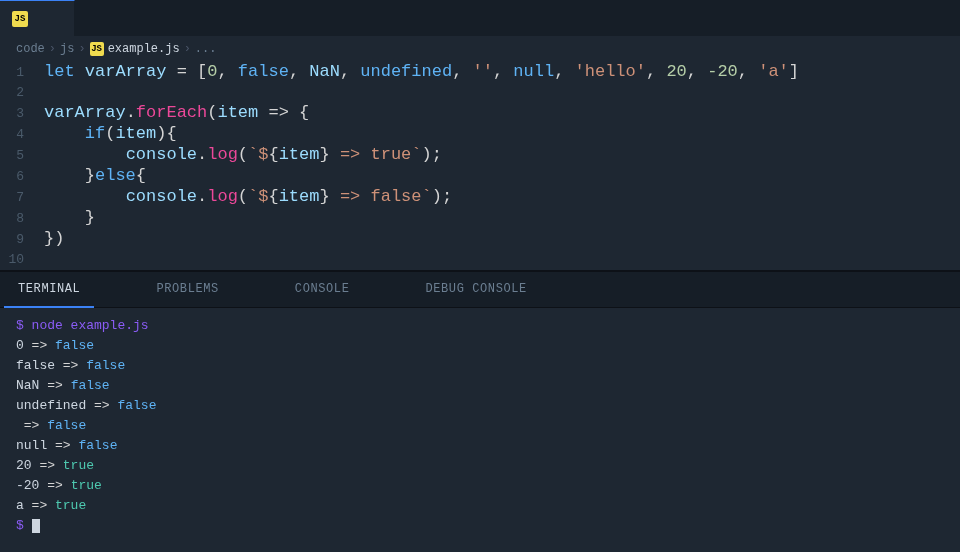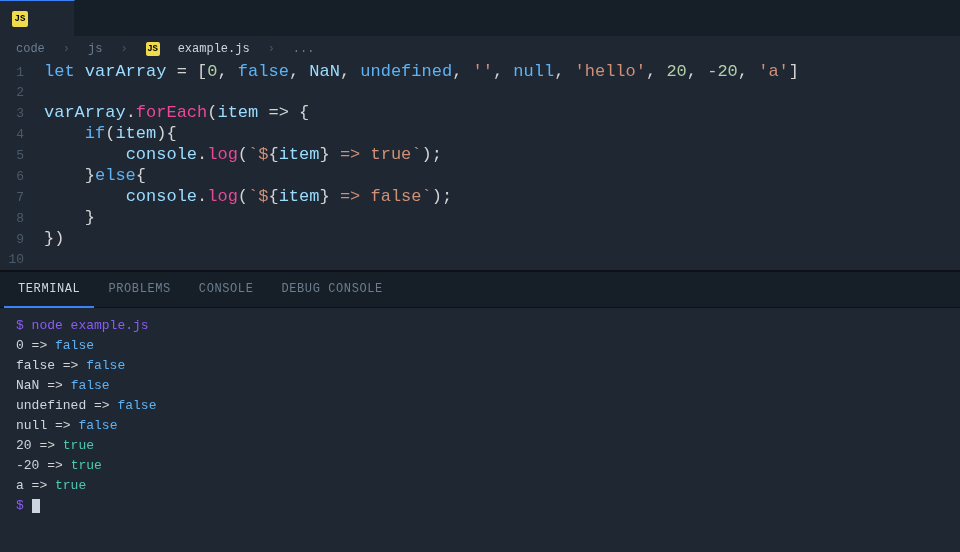"code" .breadcrumb { gap: 18px -> 4px }
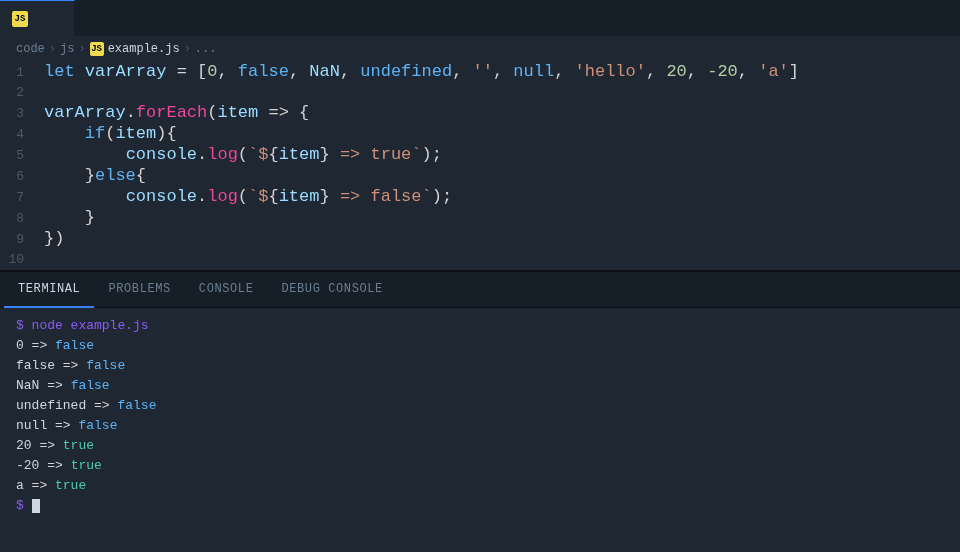"TERMINAL" .panel-tabs { gap: none -> 48px }
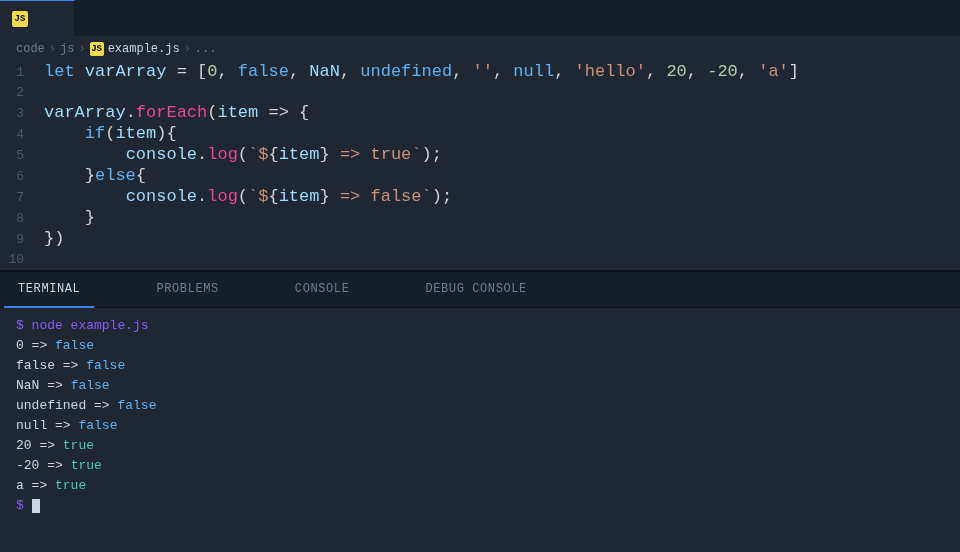"=> false" div.terminal-line { html: none -> <div><span> </span><span>=&gt; </span><span>false</span></div> }
